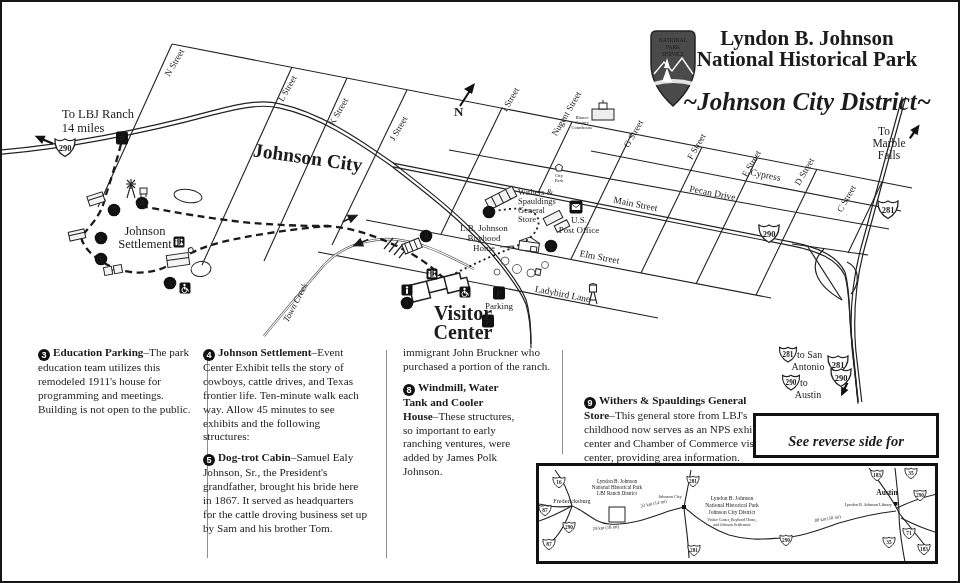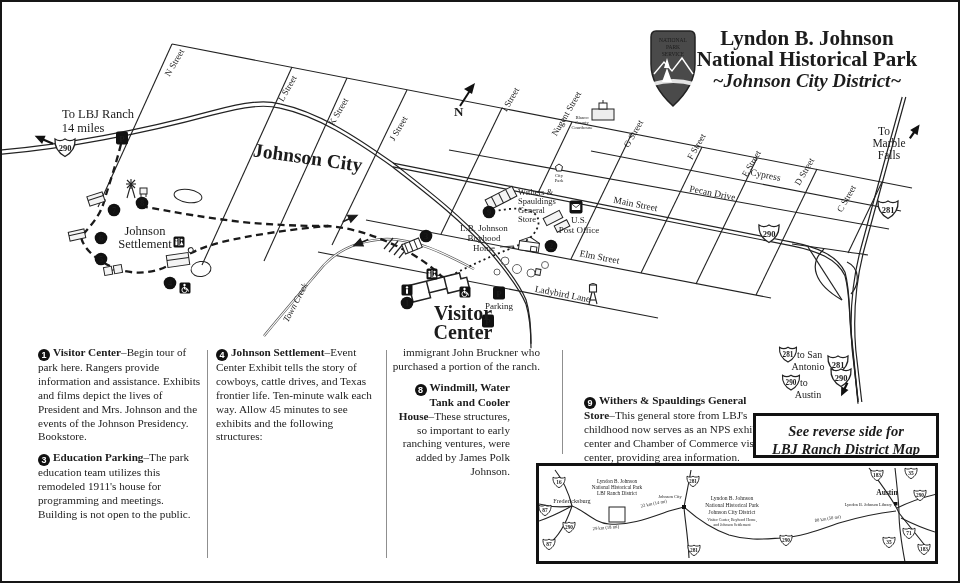"~Johnson City District~" #hdr .t3 { font-size: 19px -> 25px; margin-top: none -> 21px }
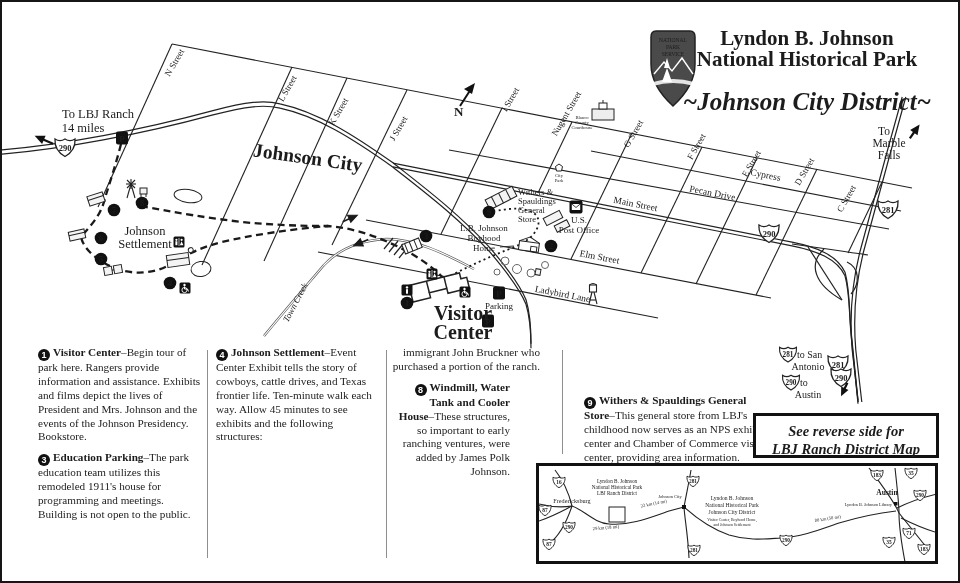"1 Visitor Center–Begin tour of" p { html: <p><span>1</span><b>Visitor Center</b><span>–Begin tour of park here. Rangers provide information and assistance. Exhibits and films depict the lives of President and Mrs. Johnson and the events of the Johnson Presidency. Bookstore.</span></p> -> none }
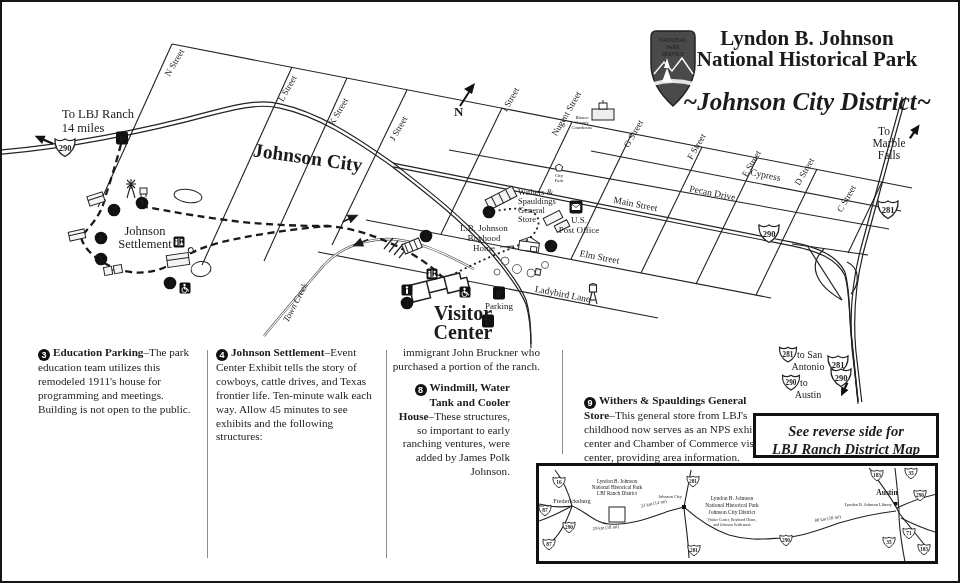"4 Johnson Settlement–Event Center" div.lcol { left: 214px -> 201px }
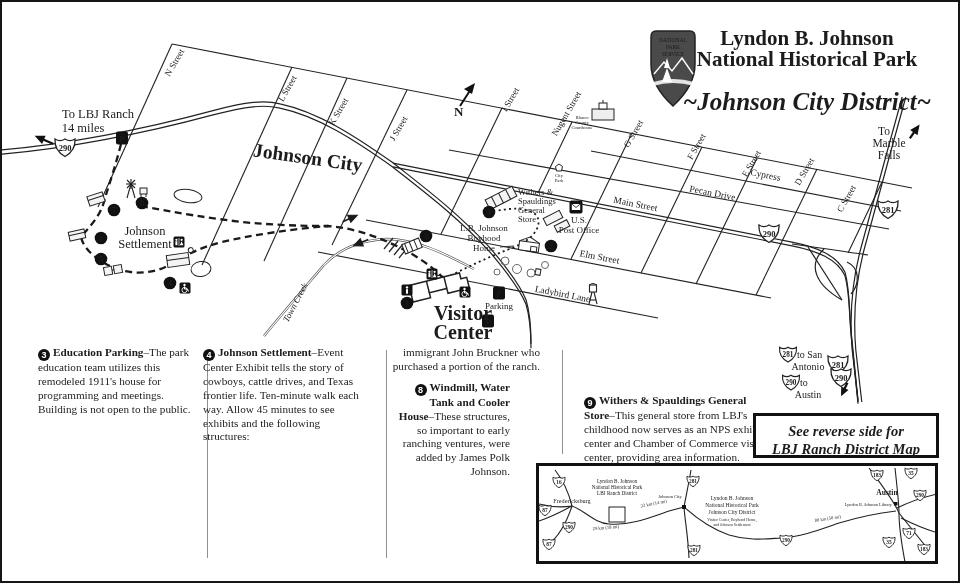"immigrant John Bruckner who purchased" div.lcol { left: 370px -> 401px; text-align: right -> none }
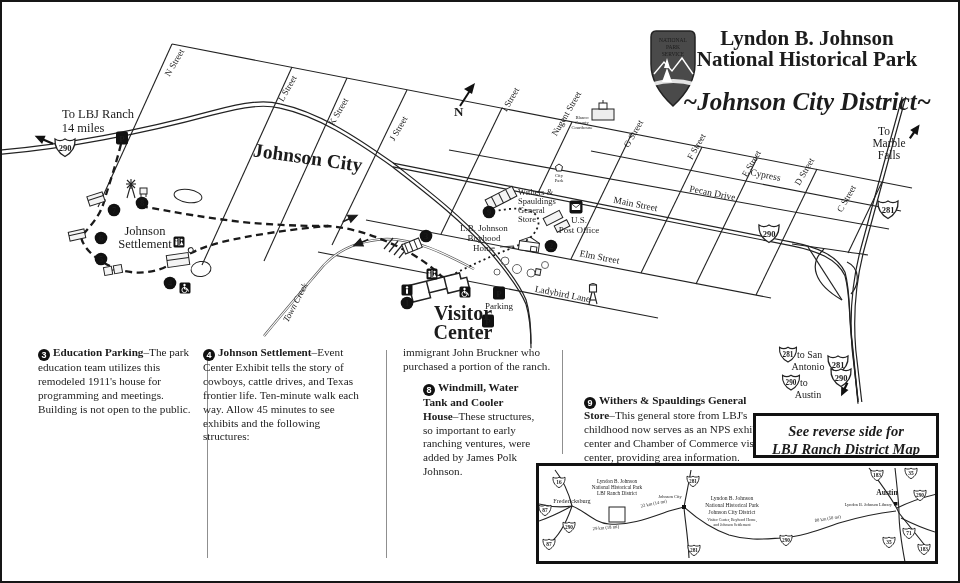"8 Windmill, Water Tank and" p { margin-left: 20px -> none }
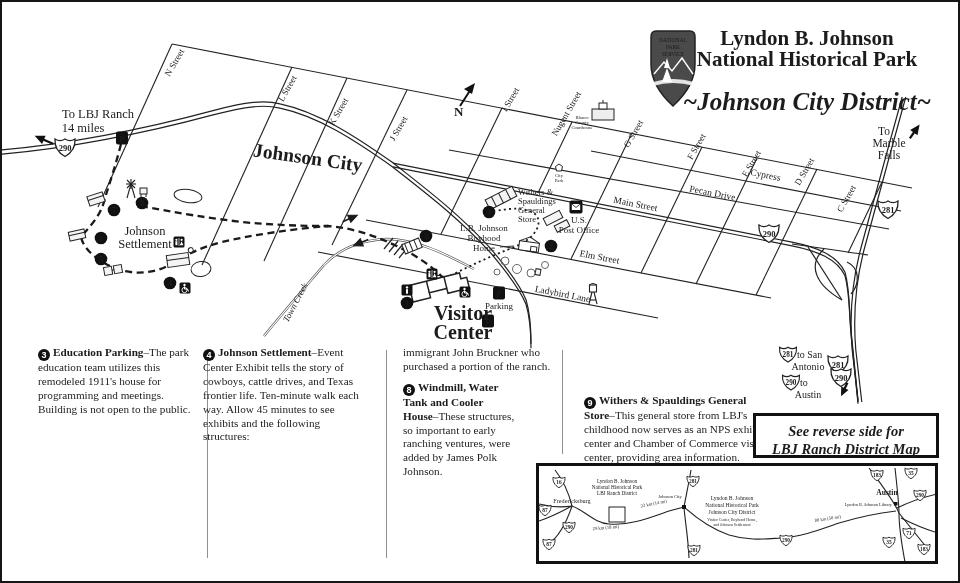"See reverse side for" #revbox { padding-top: 6px -> 16px }
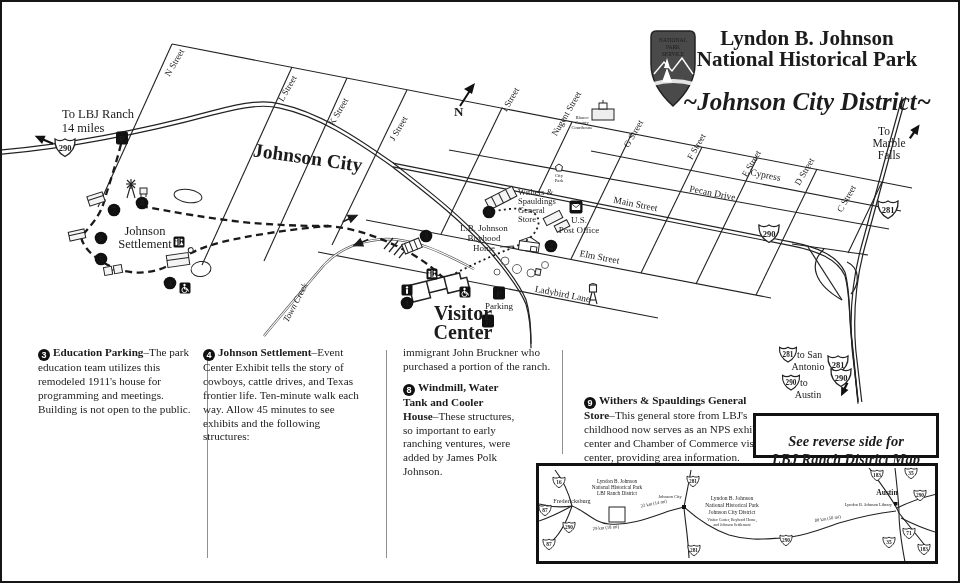"5 Dog-trot Cabin–Samuel Ealy Johnson," p { html: none -> <p><span>5</span><b>Dog-trot Cabin</b><span>–Samuel Ealy Johnson, Sr., the President's grandfather, brought his bride here in 1867. It served as headquarters for the cattle droving business set up by Sam and his brother Tom.</span></p> }
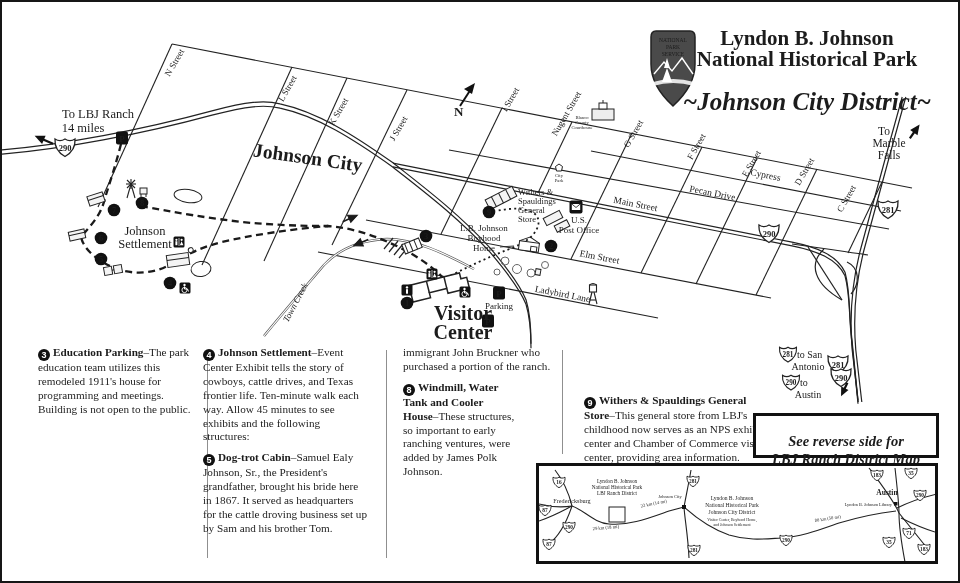"LBJ Ranch District Map" div { html: <div>LBJ Ranch District Map</div> -> none }
